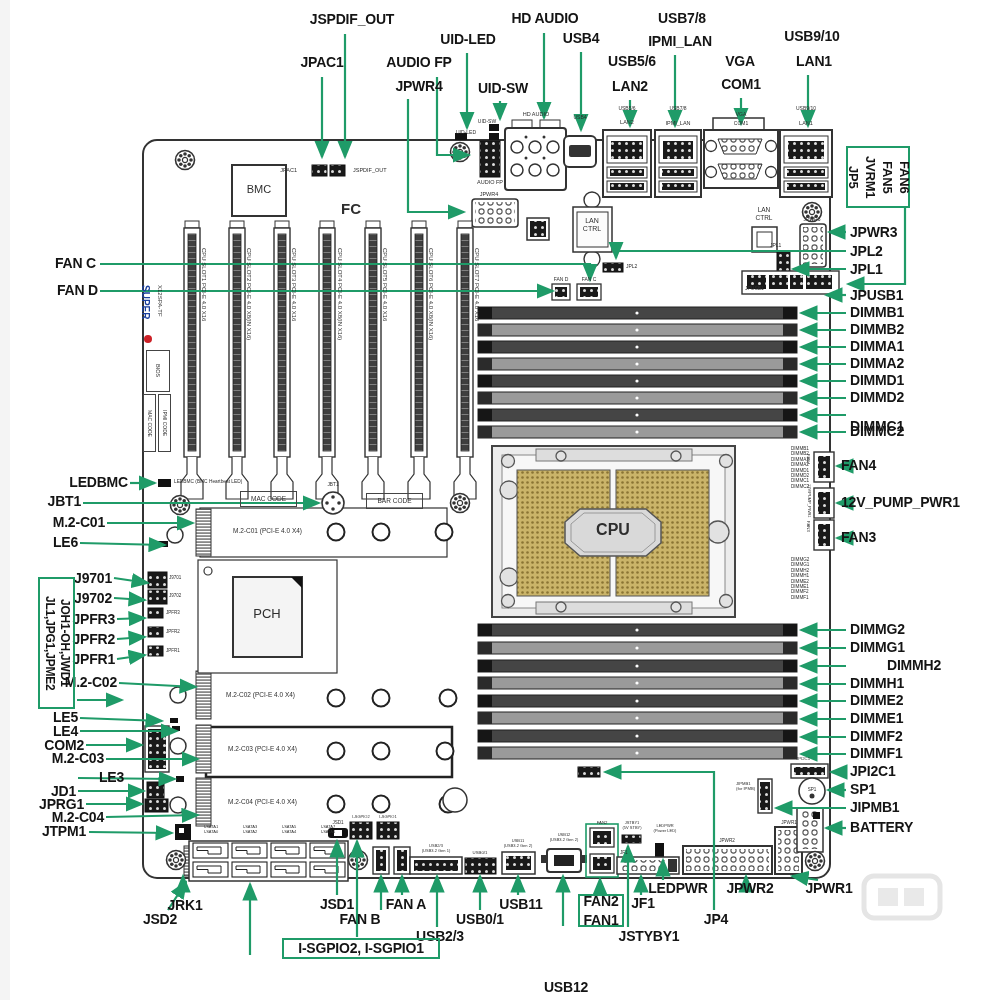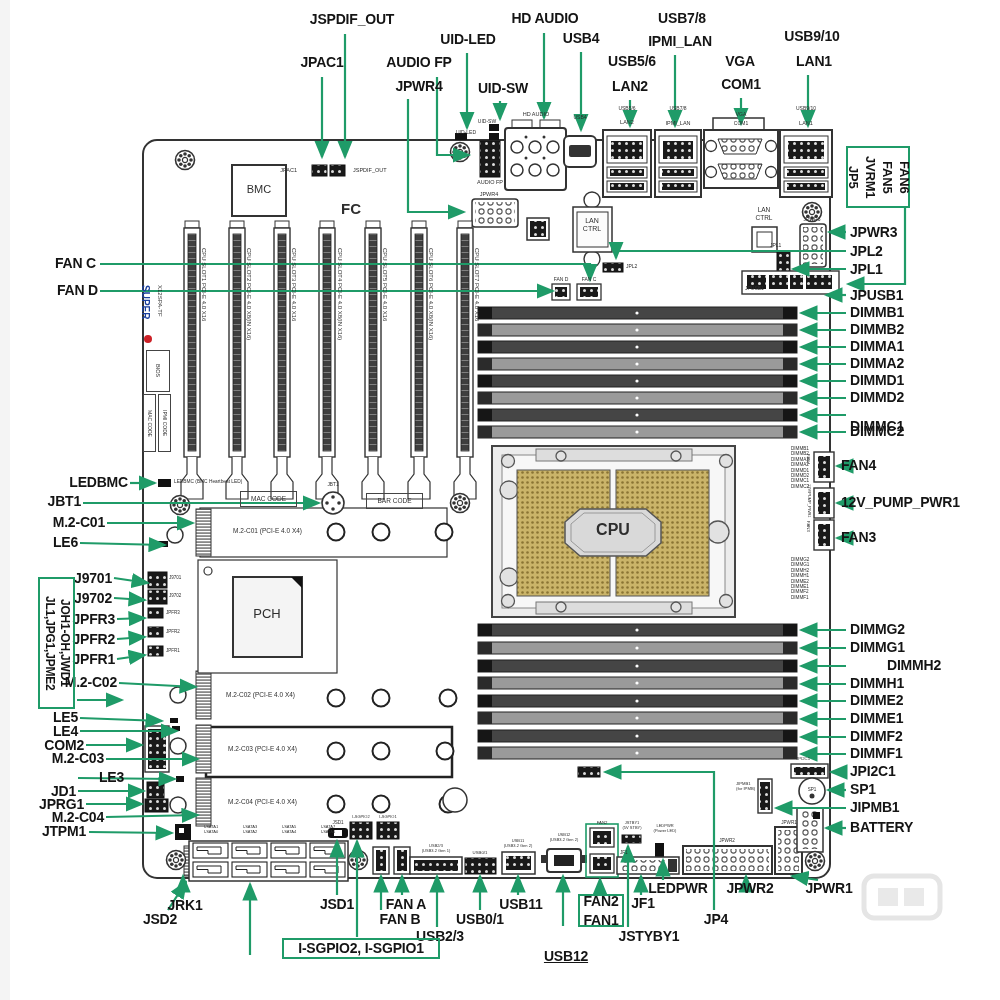"FAN B" div.callout { left: 400px -> 360px }
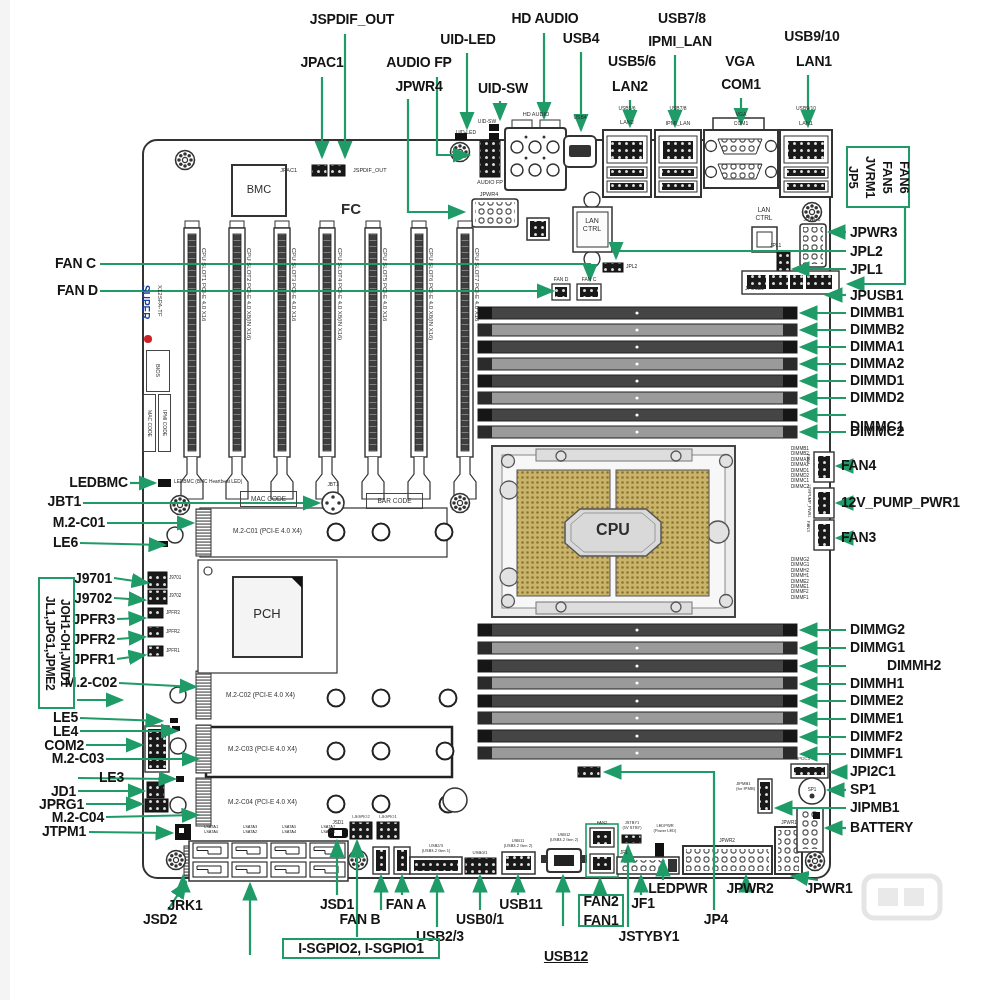"USB12" div.callout { text-decoration: underline -> none; top: 949px -> 980px }
